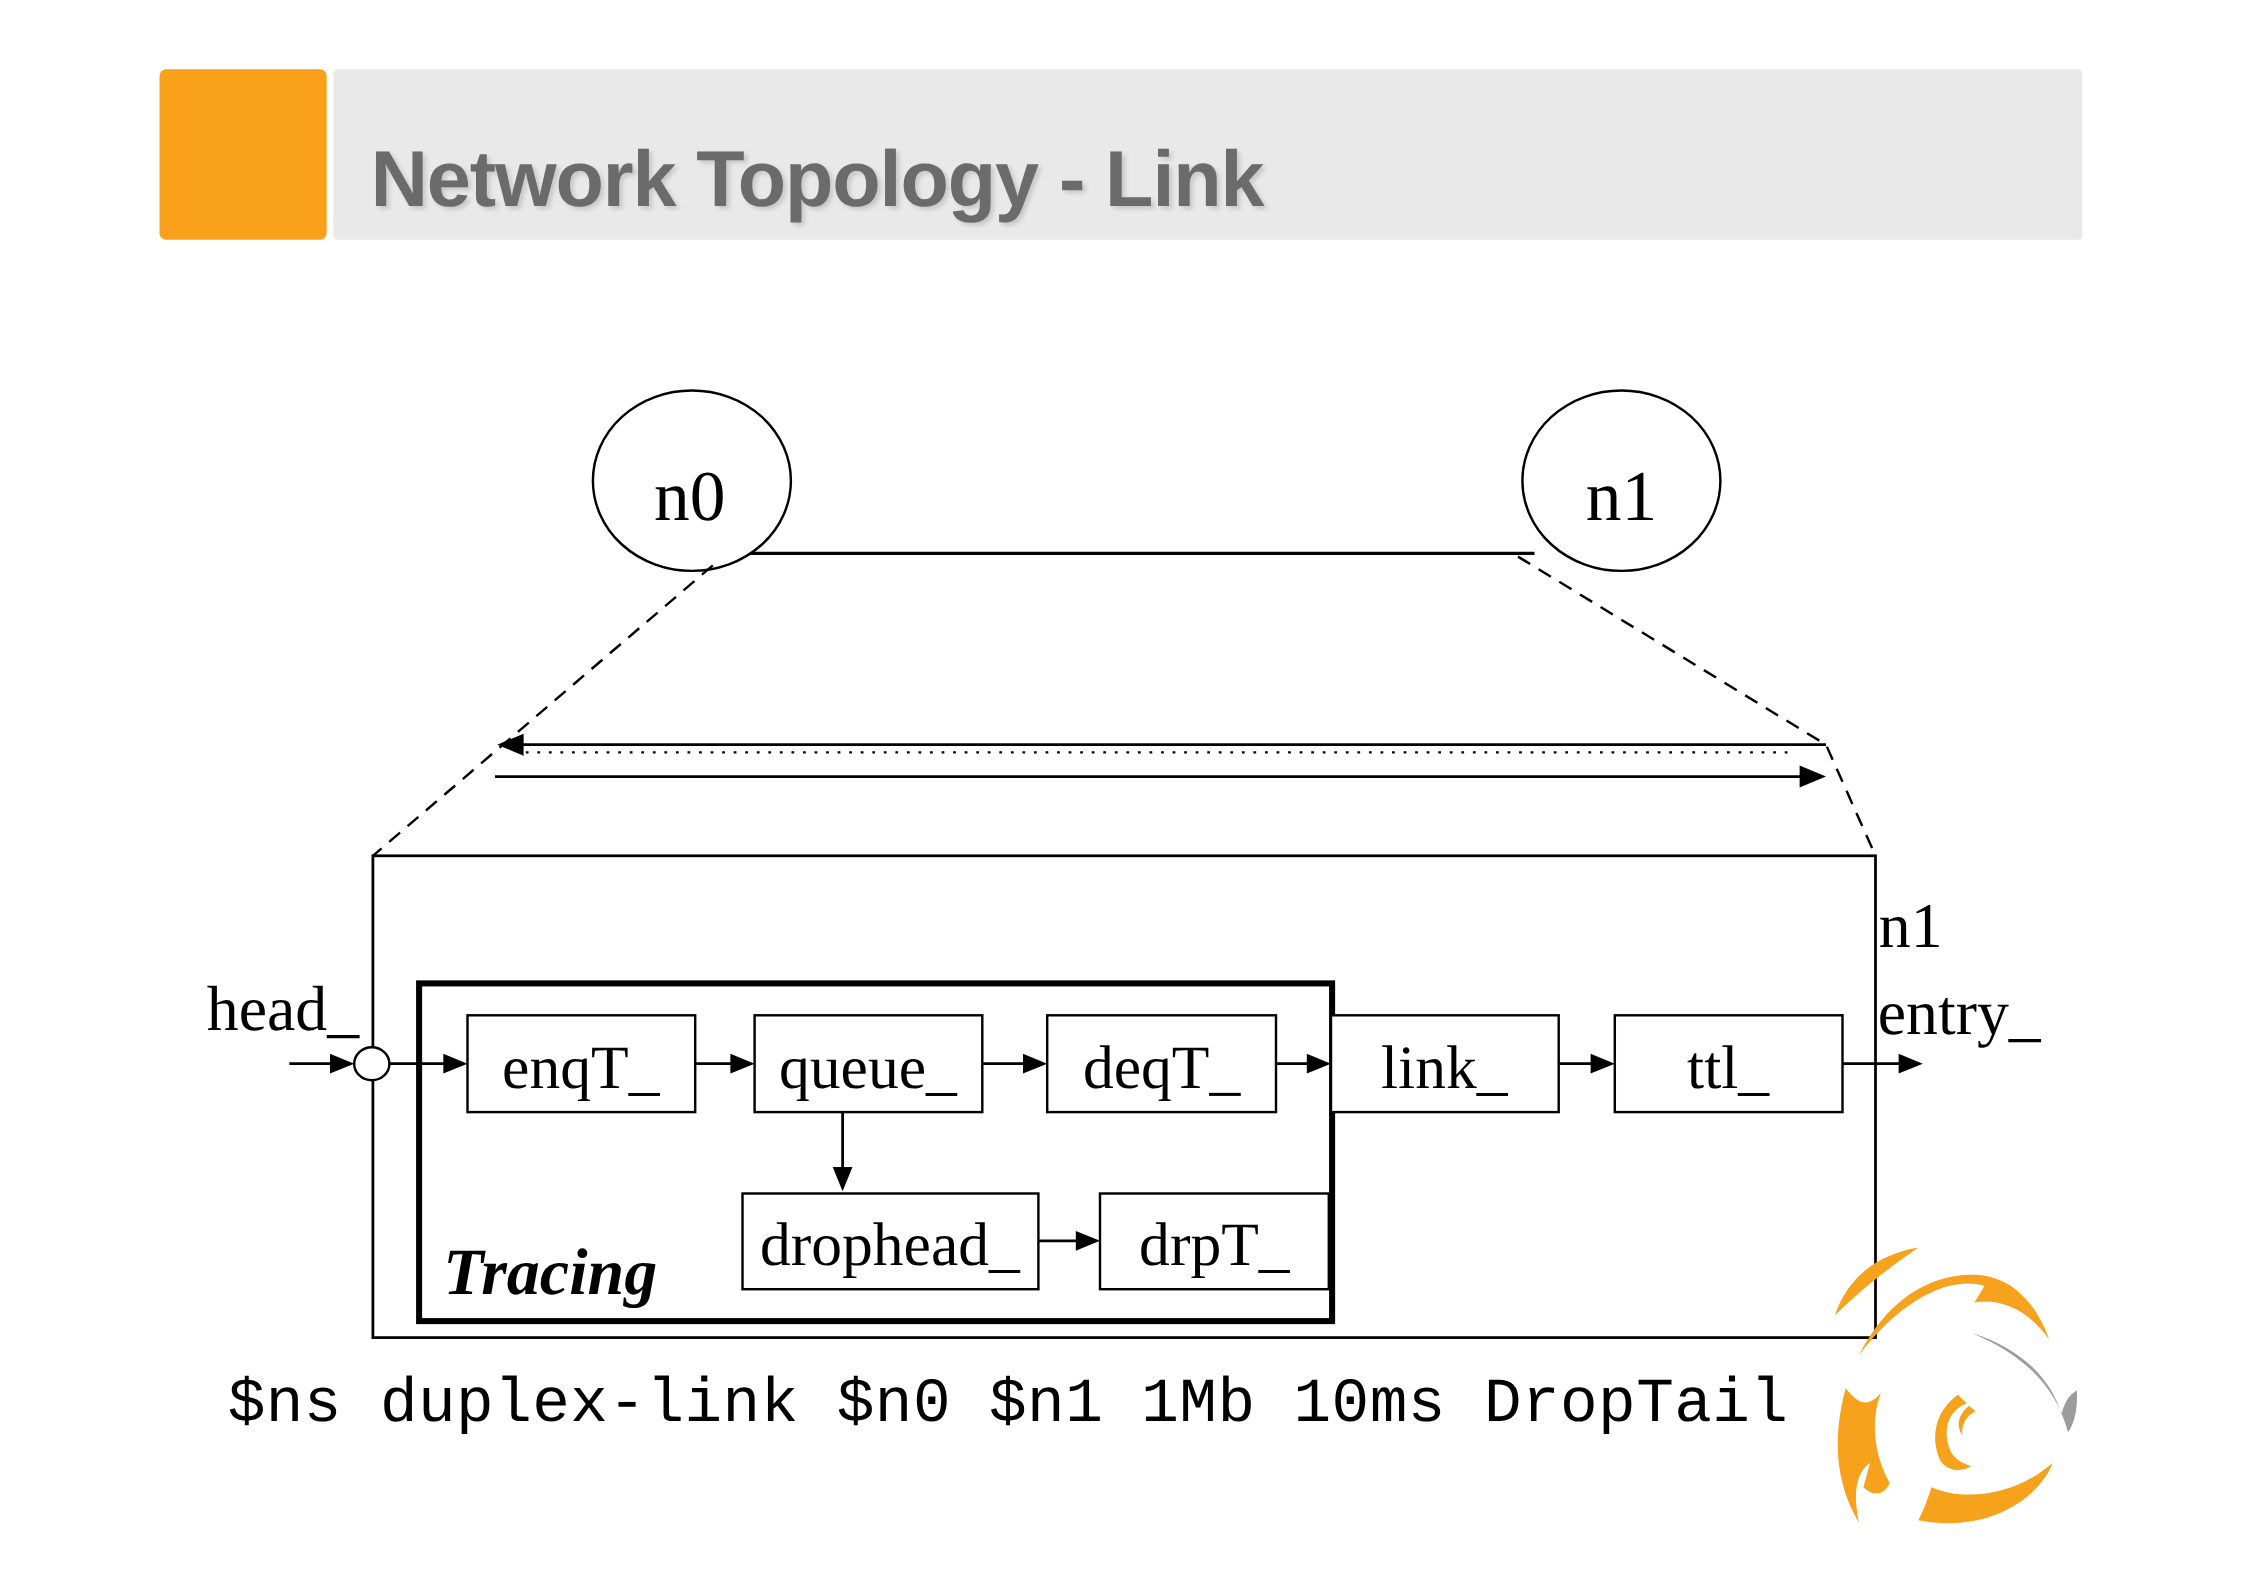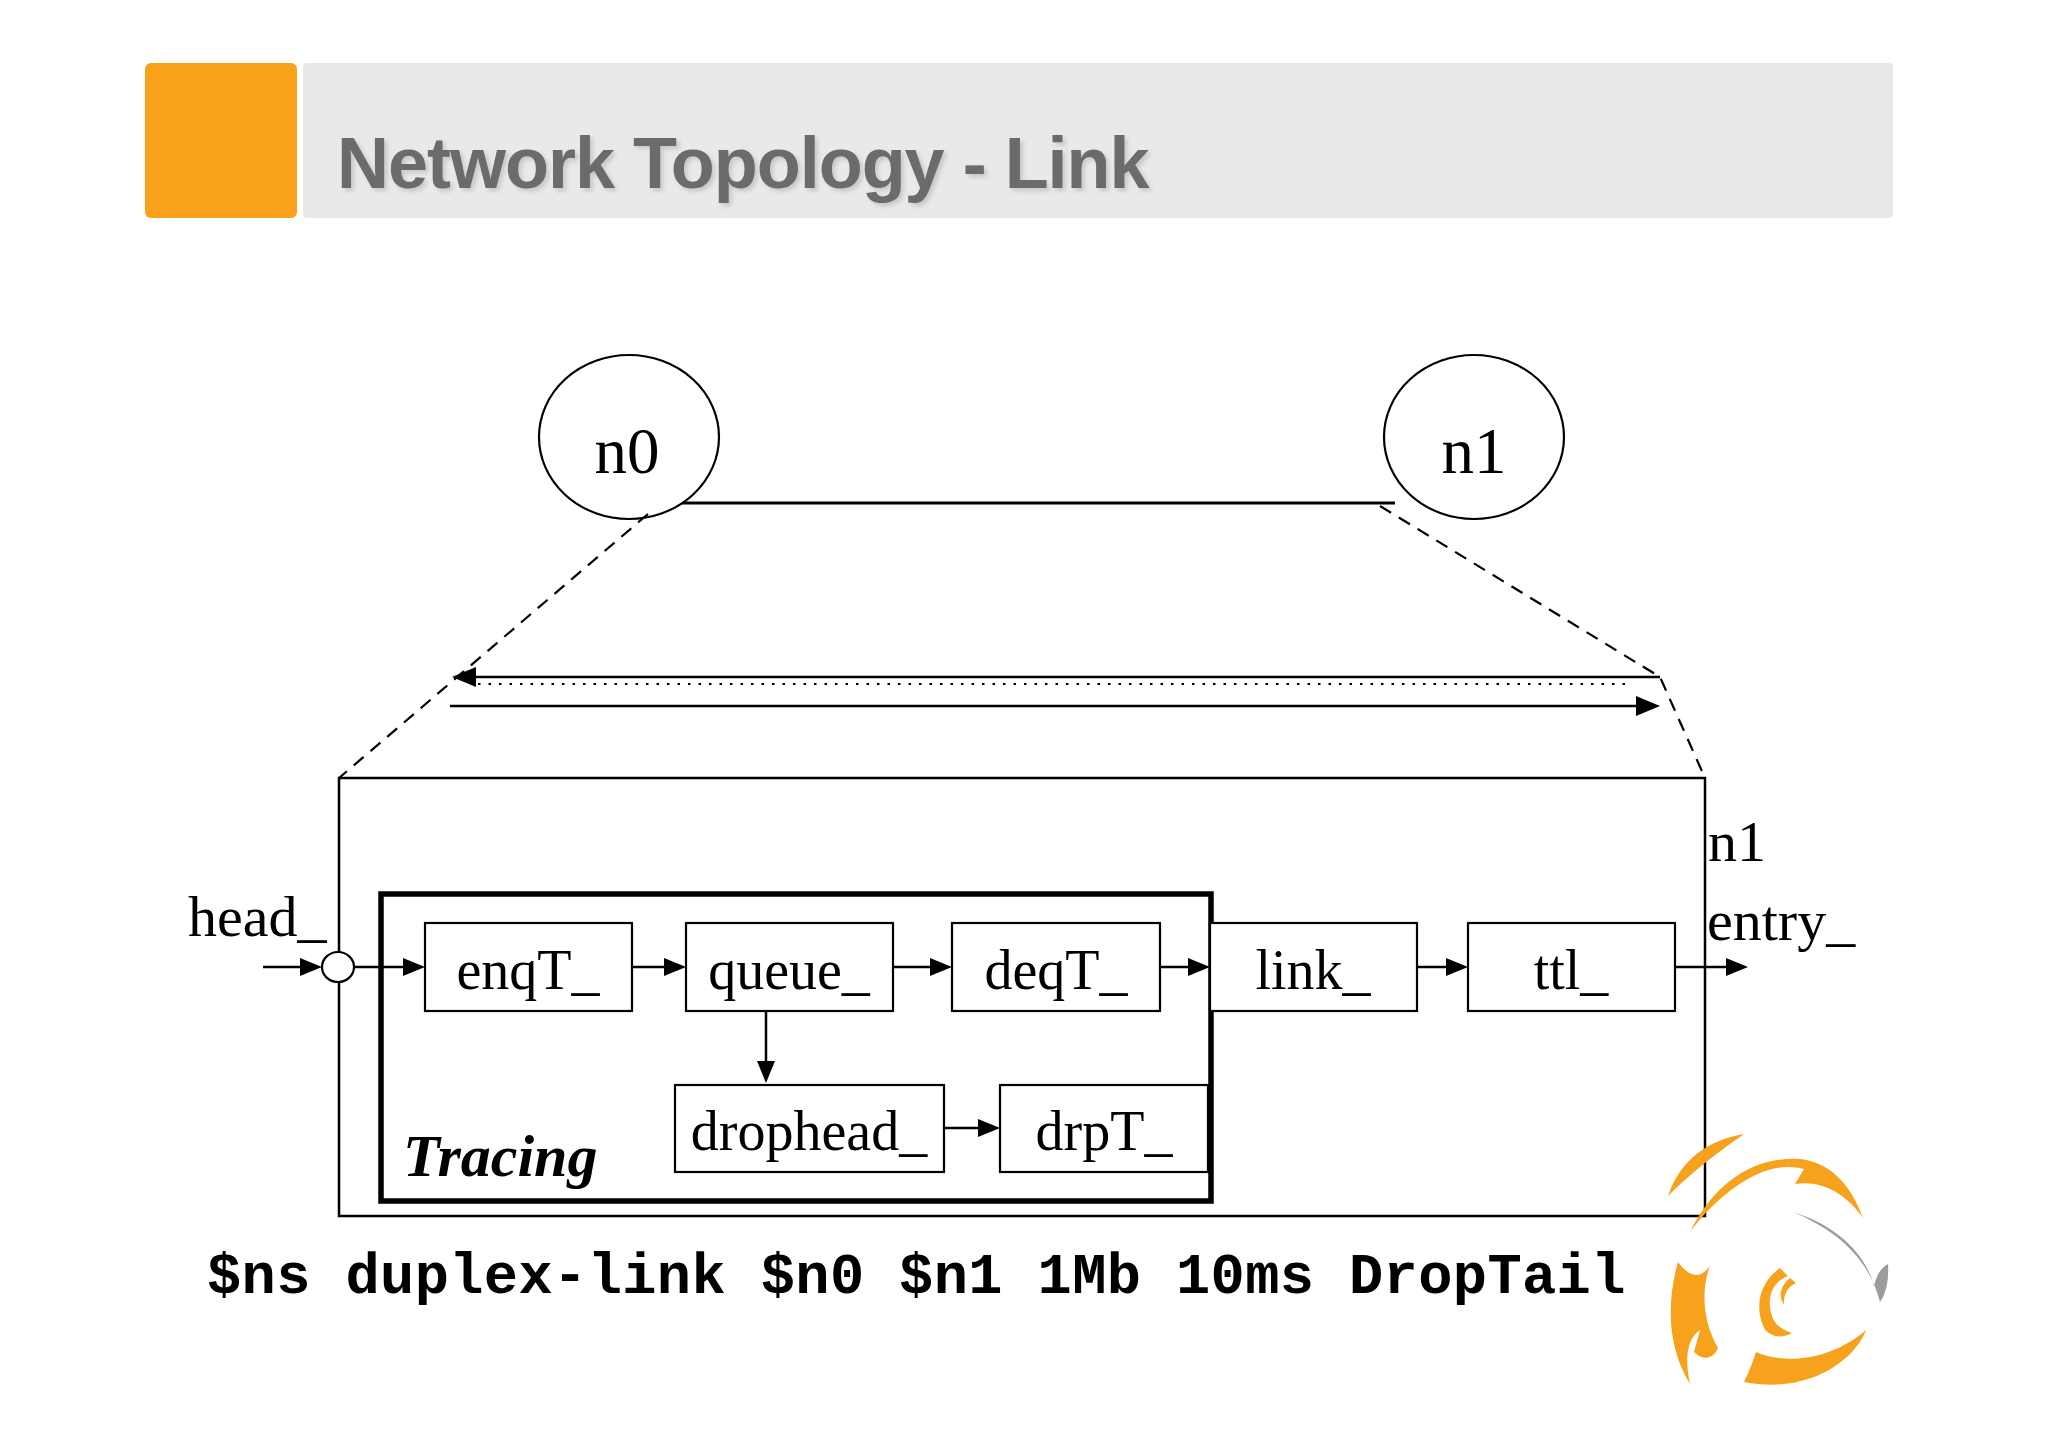"$ns duplex-link $n0 $n1 1Mb" #code-line { font-weight: bold -> normal }
